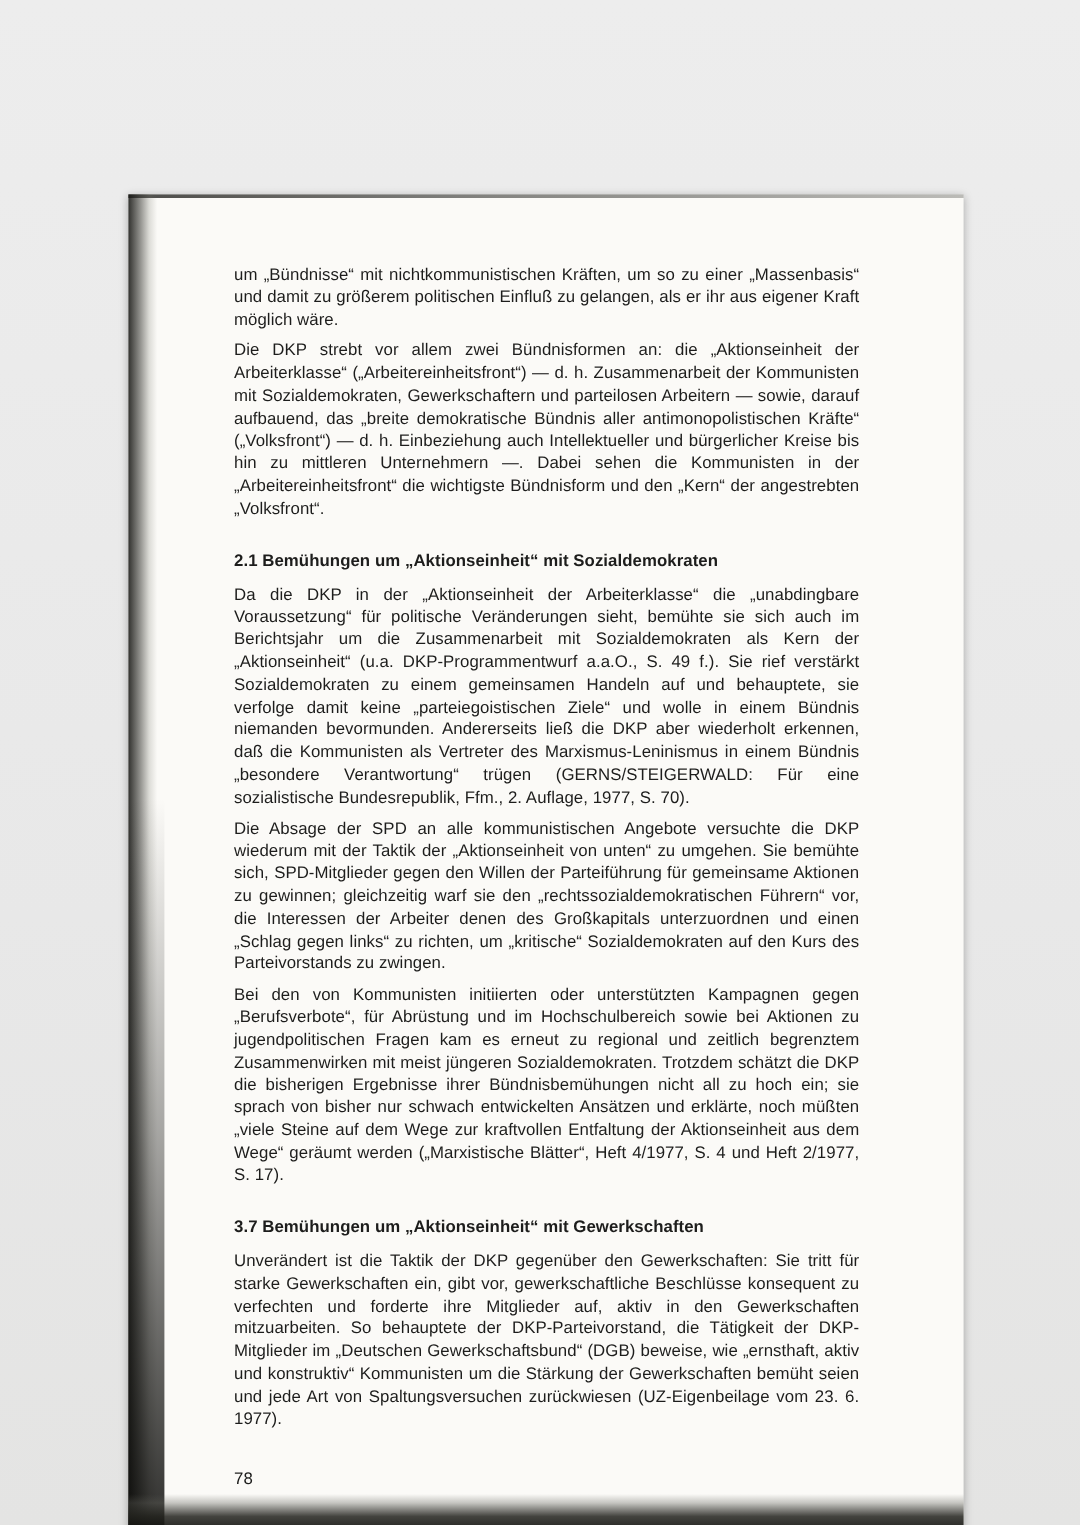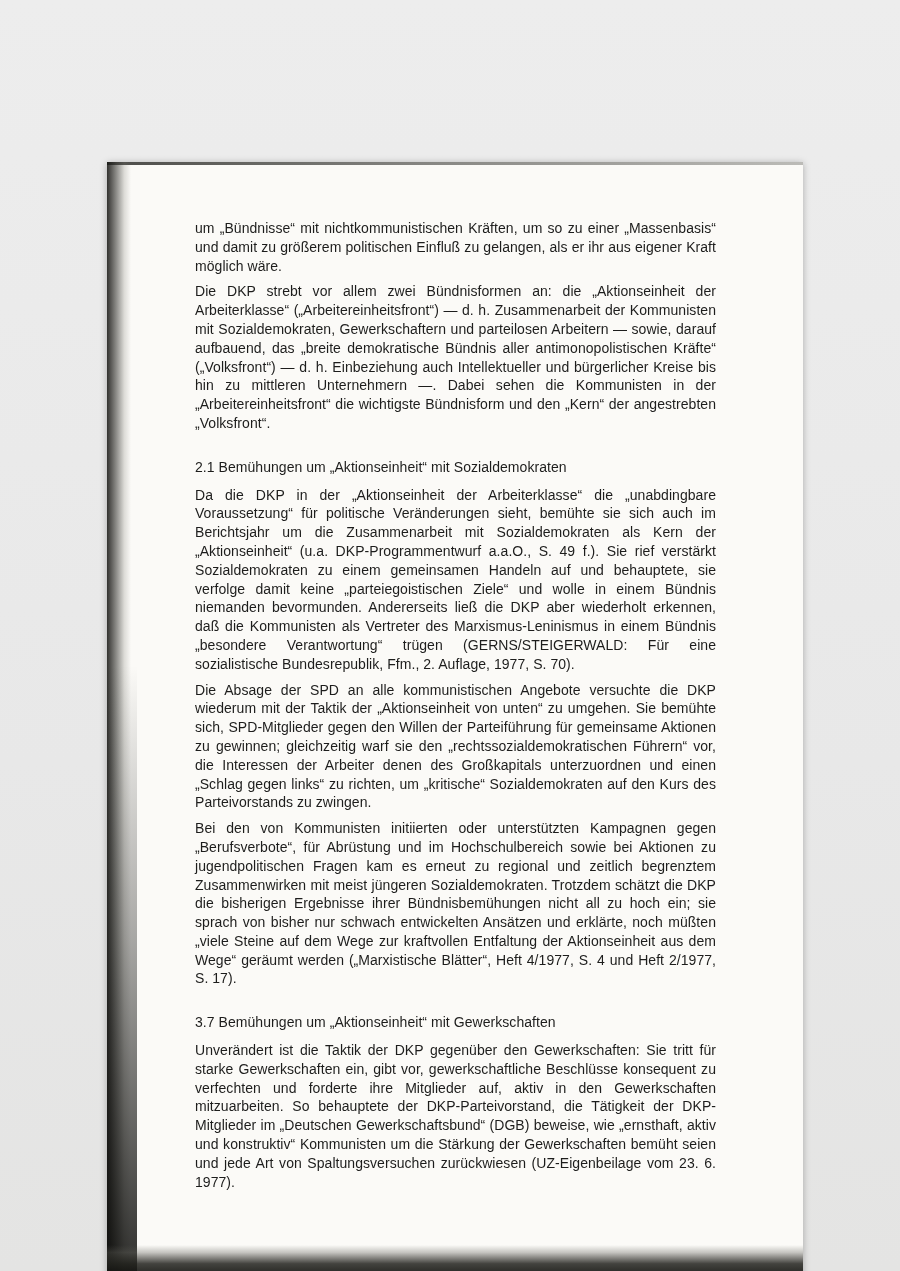"2.1 Bemühungen um „Aktionseinheit“ mit" .text-block h2 { font-weight: normal -> bold }
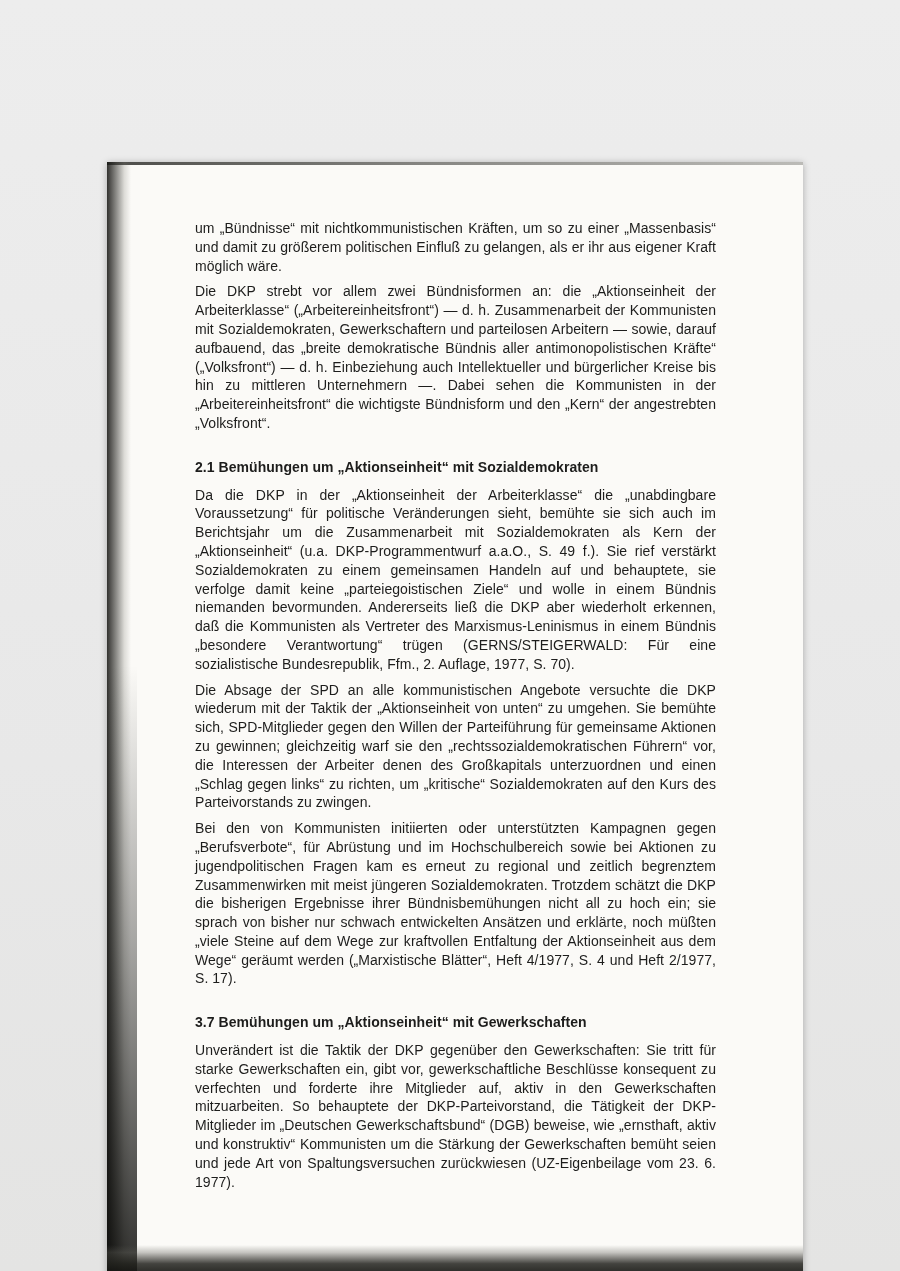"78" div.page-number { html: none -> <div>78</div> }
